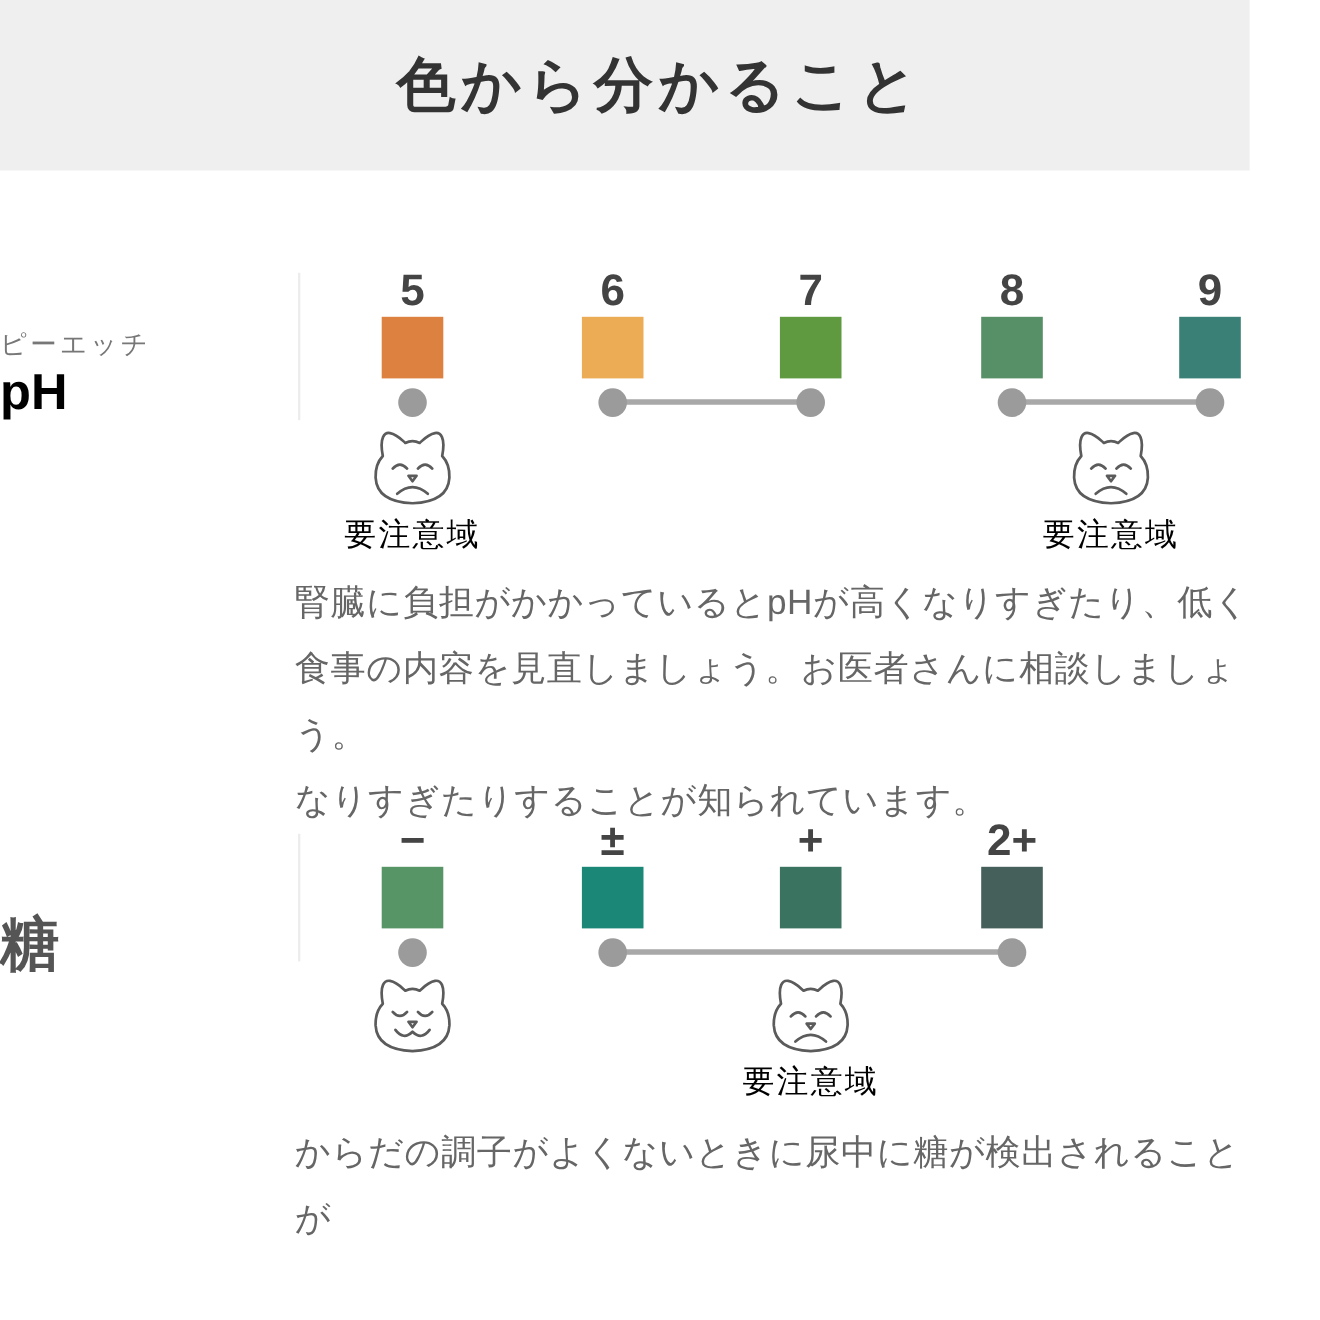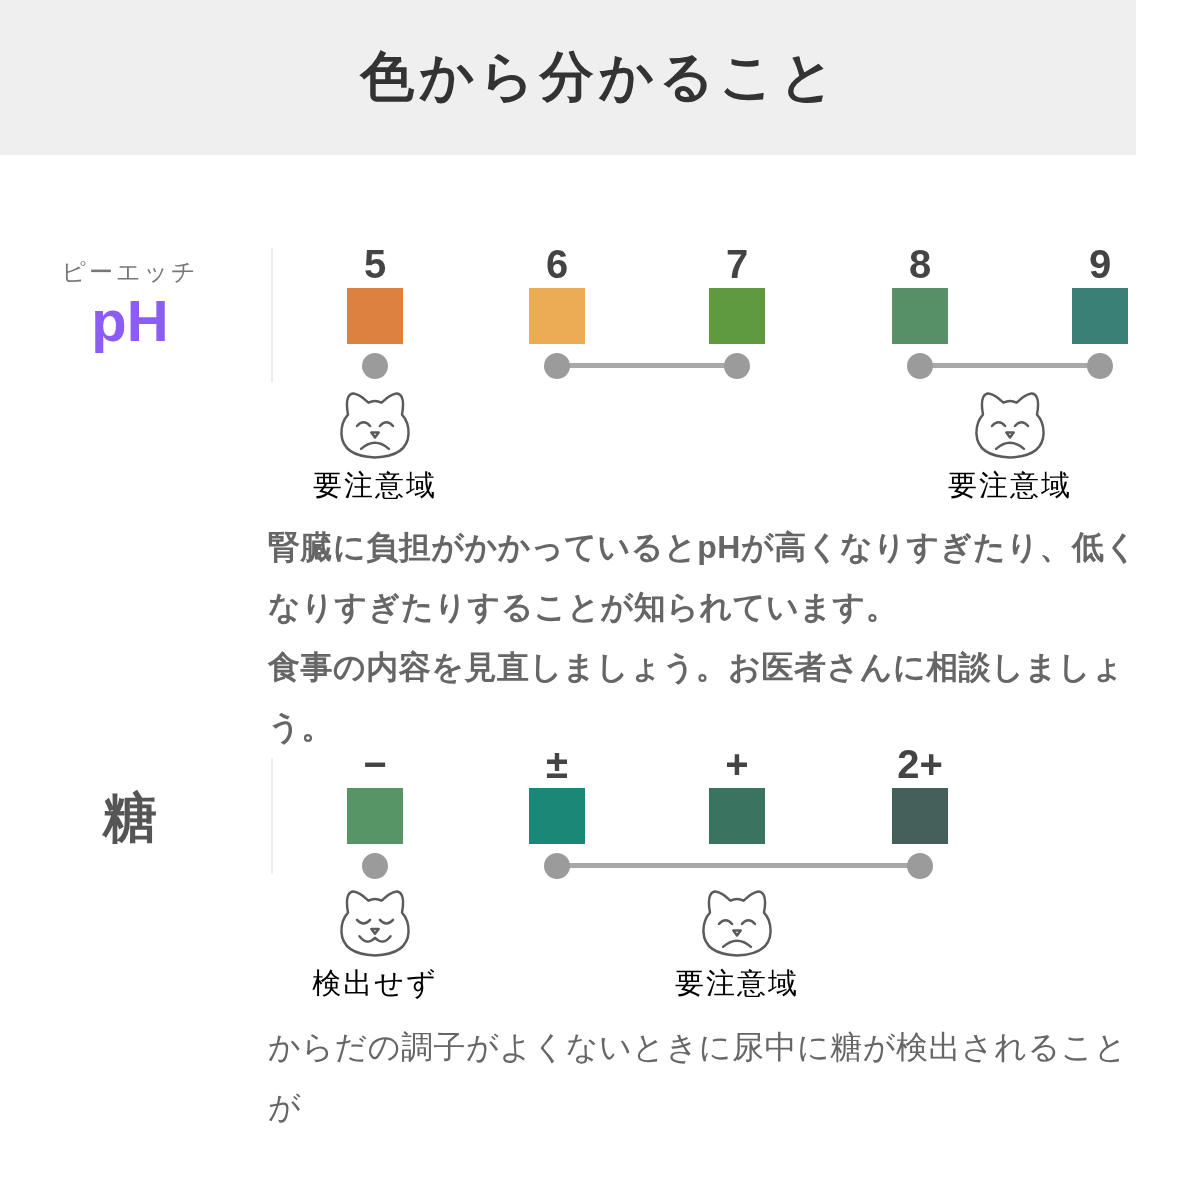"ピーエッチ" .row-label { margin-top: none -> 41px; text-align: center -> none }
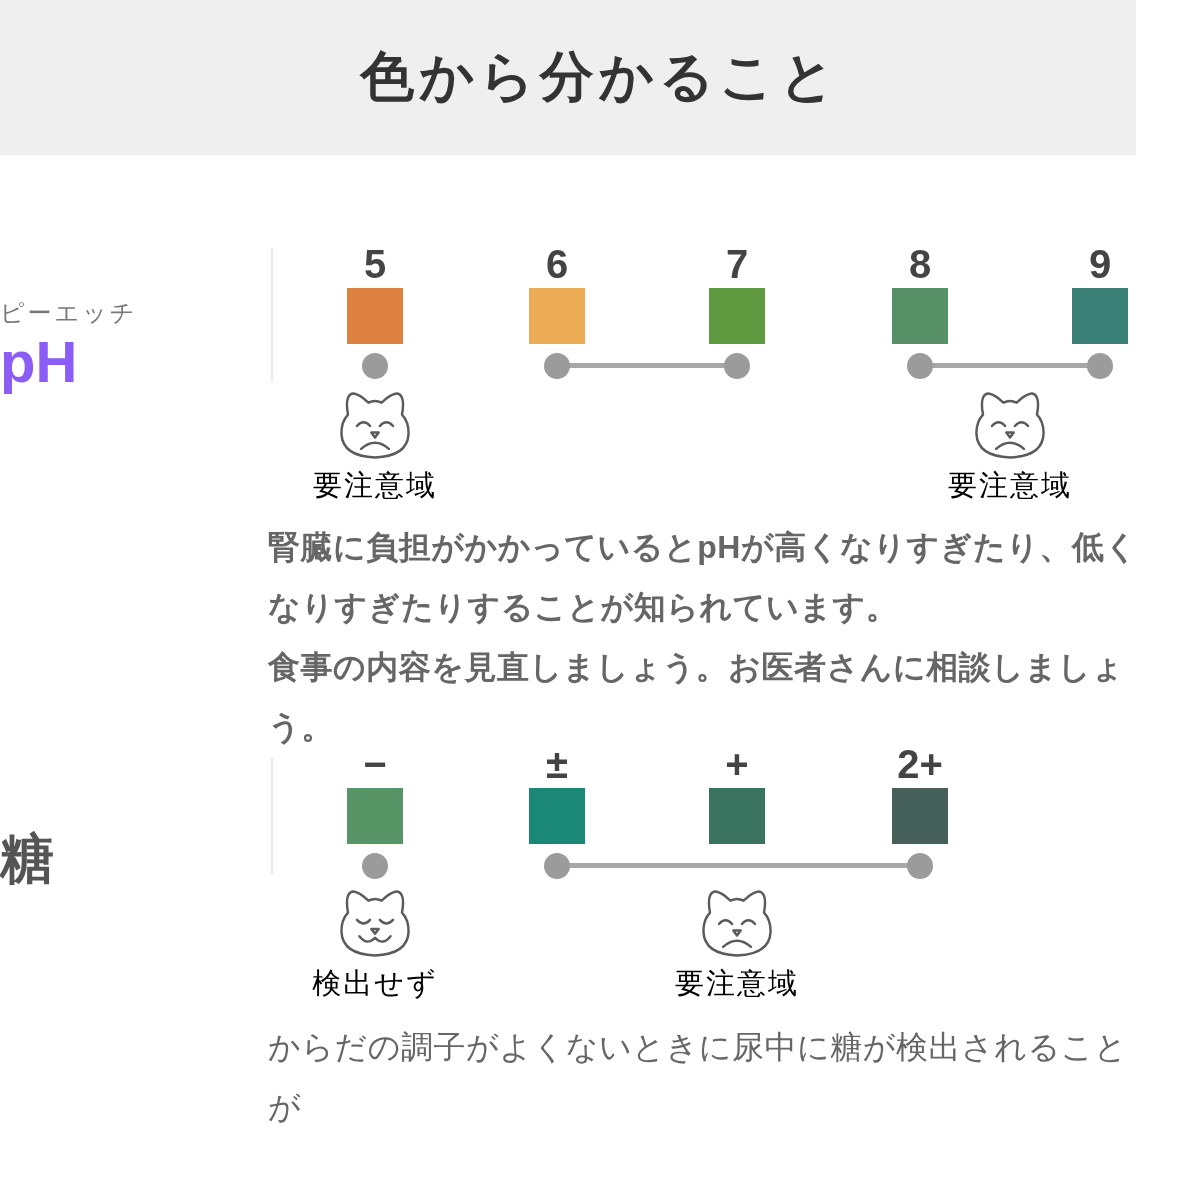"pH" .row-label .big { color: #8b5cf6 -> #000000; font-size: 58px -> 46px }
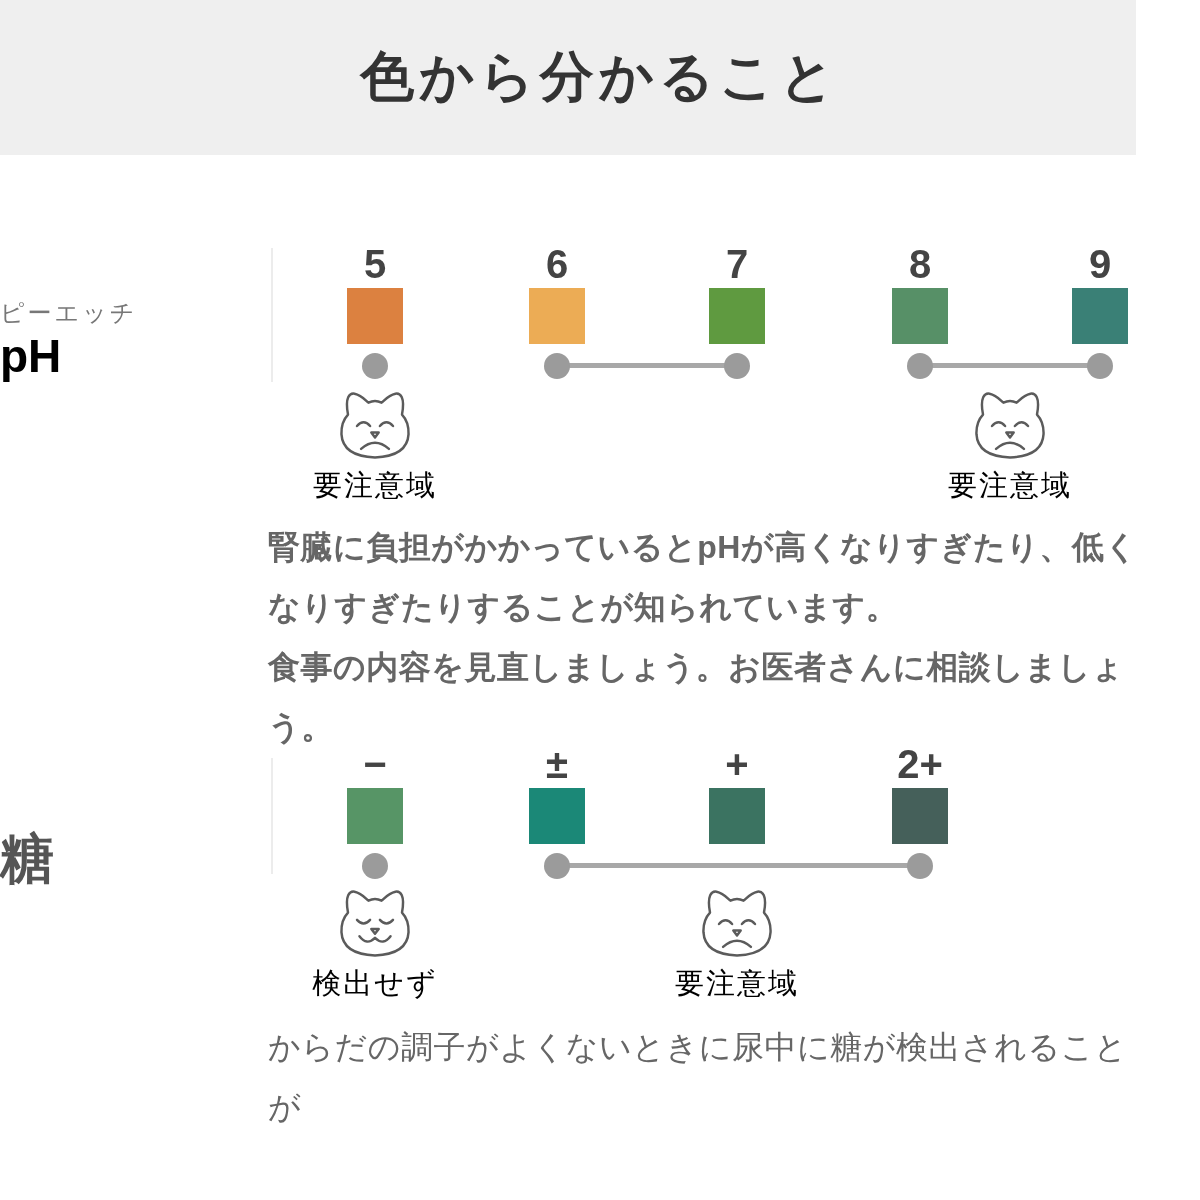"腎臓に負担がかかっているとpHが高くなりすぎたり、低く" div.desc { font-weight: bold -> none }
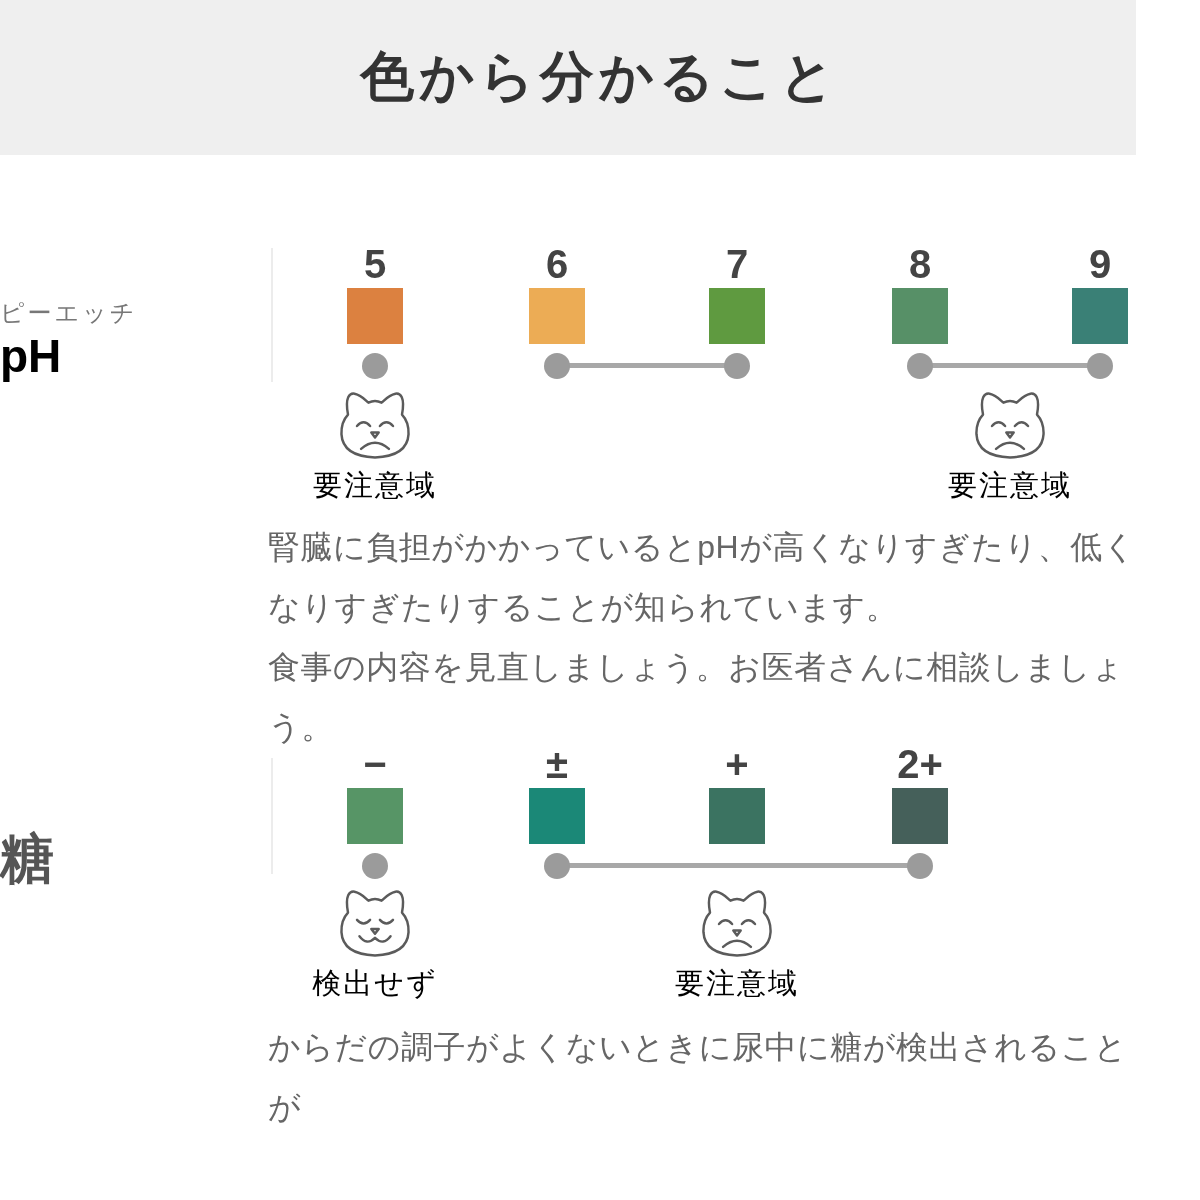"なりすぎたりすることが知られています。" div { order: before "食事の内容を見直しましょう。お医者さんに相談しましょう。" -> after "食事の内容を見直しましょう。お医者さんに相談しましょう。" }
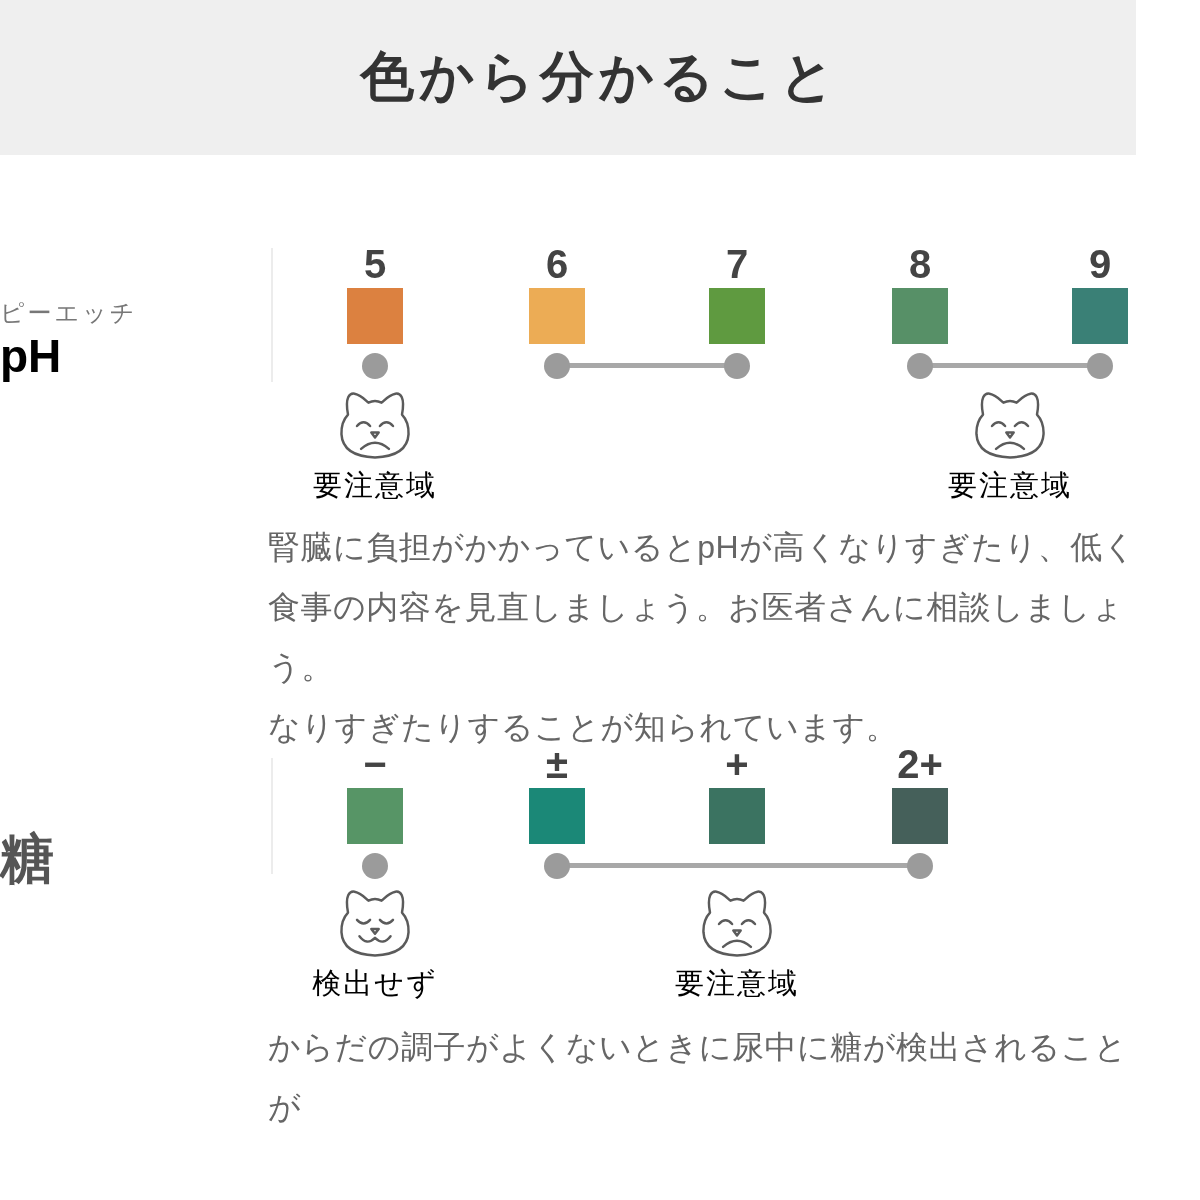"検出せず" div.range-label { html: <div>検出せず</div> -> none }
